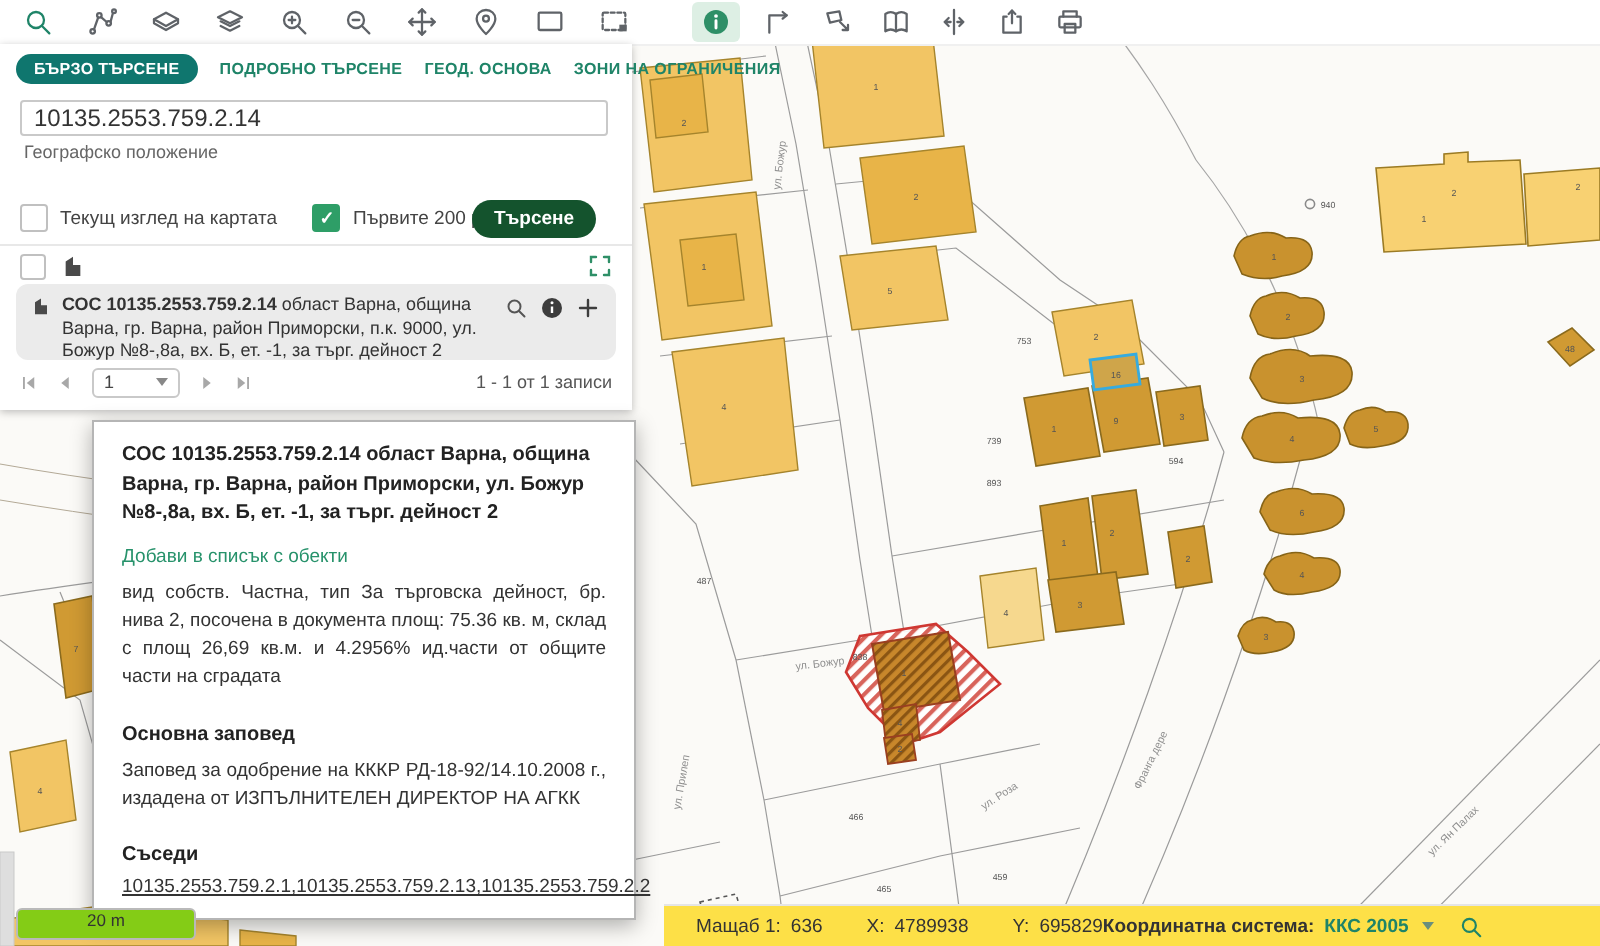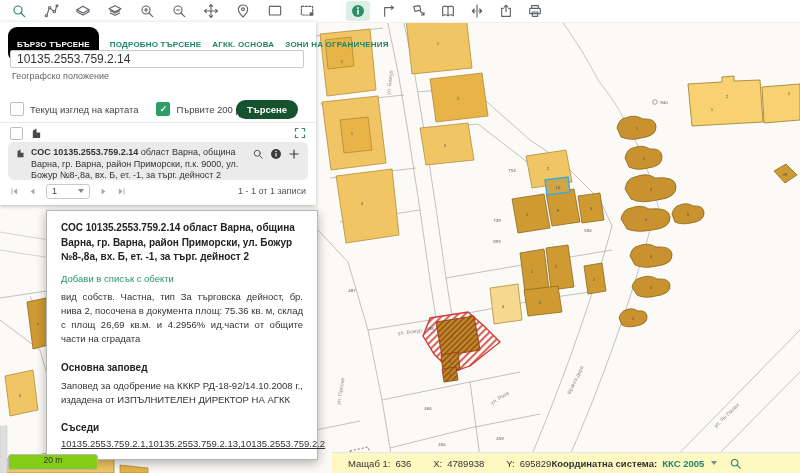"БЪРЗО ТЪРСЕНЕ" .tab.active { background: #000000 -> #0f766e; padding: 13px 9px -> 3px 9px }
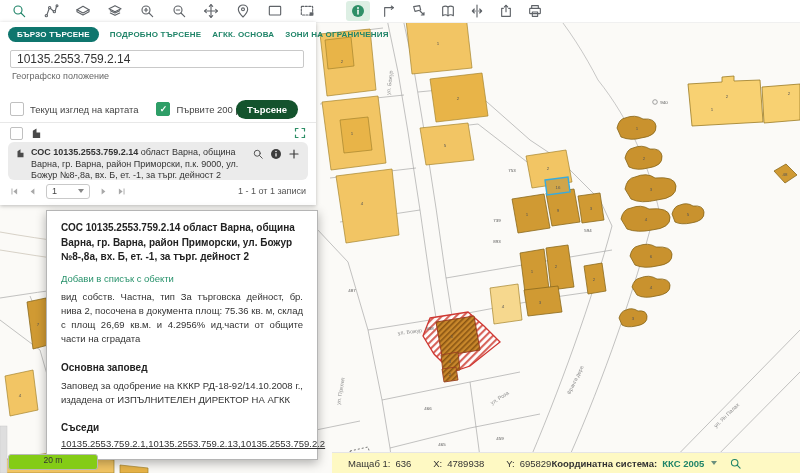"АГКК. ОСНОВА" span.tab { text: АГКК -> ГЕОД }
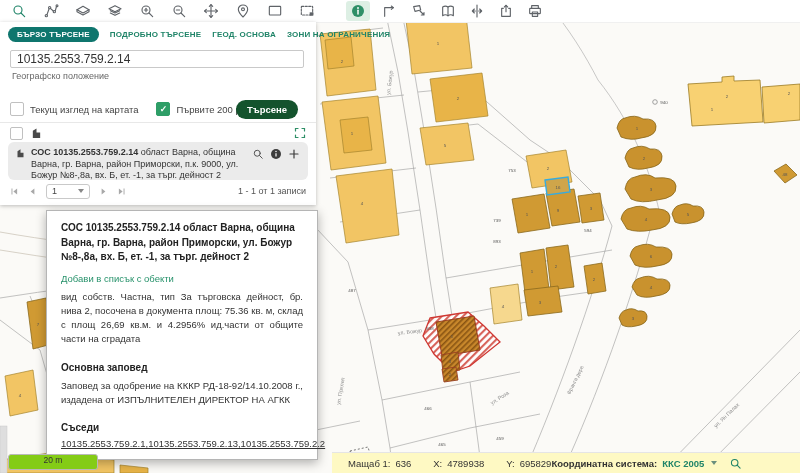"Мащаб 1:" .statusbar { background: #fef9c3 -> #fde047 }
